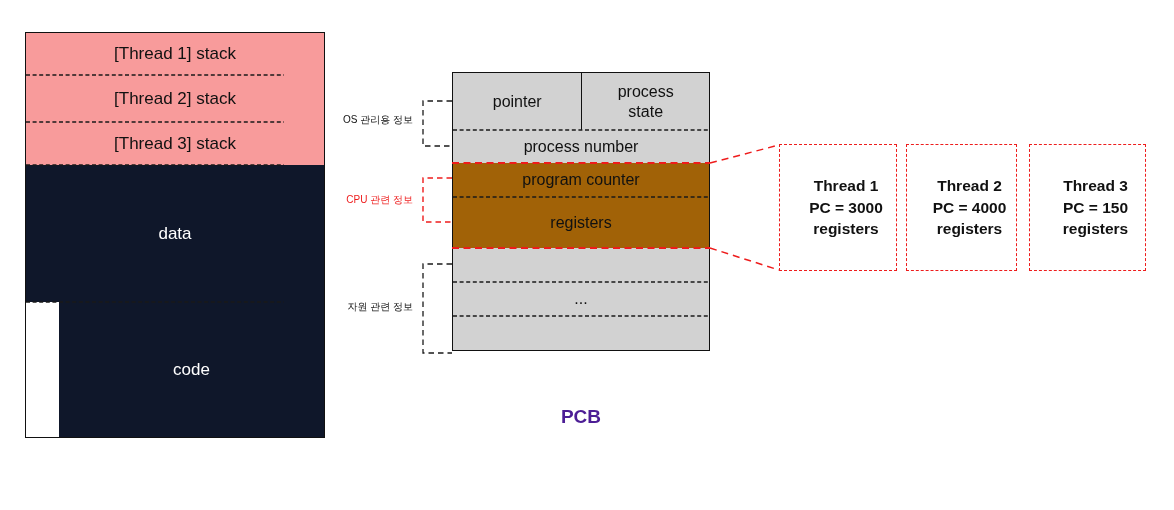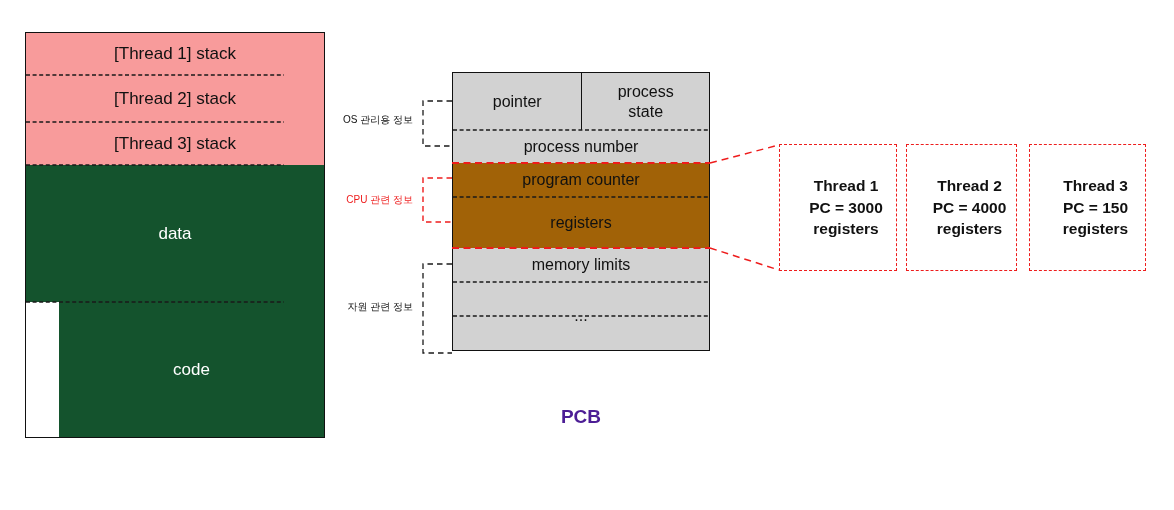"data" .sec-blue { background: #14532d -> #0f172a }
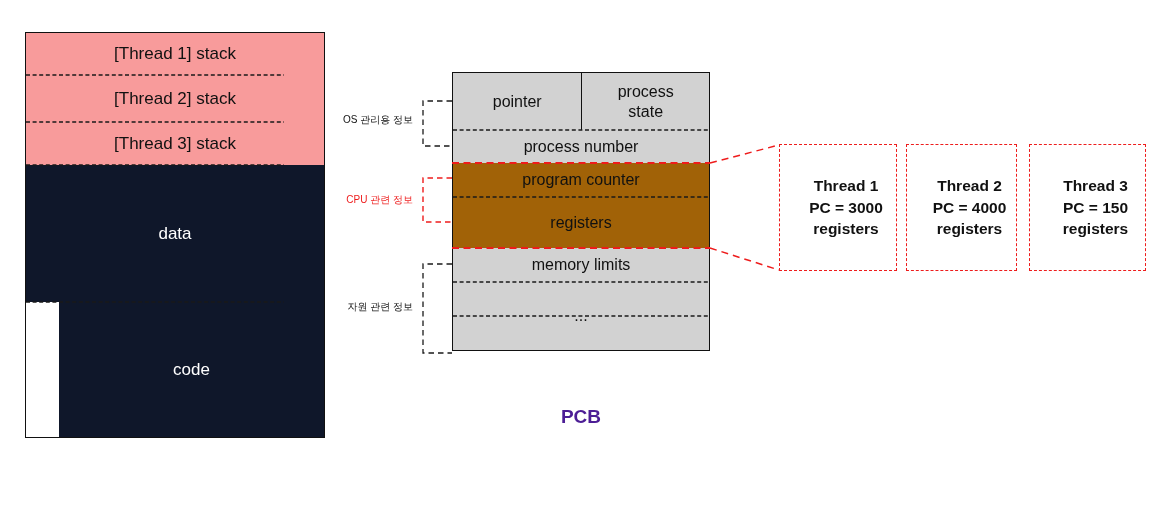"memory limits" div.pcb-row { html: <div> <span>memory limits</span> </div> -> none }
